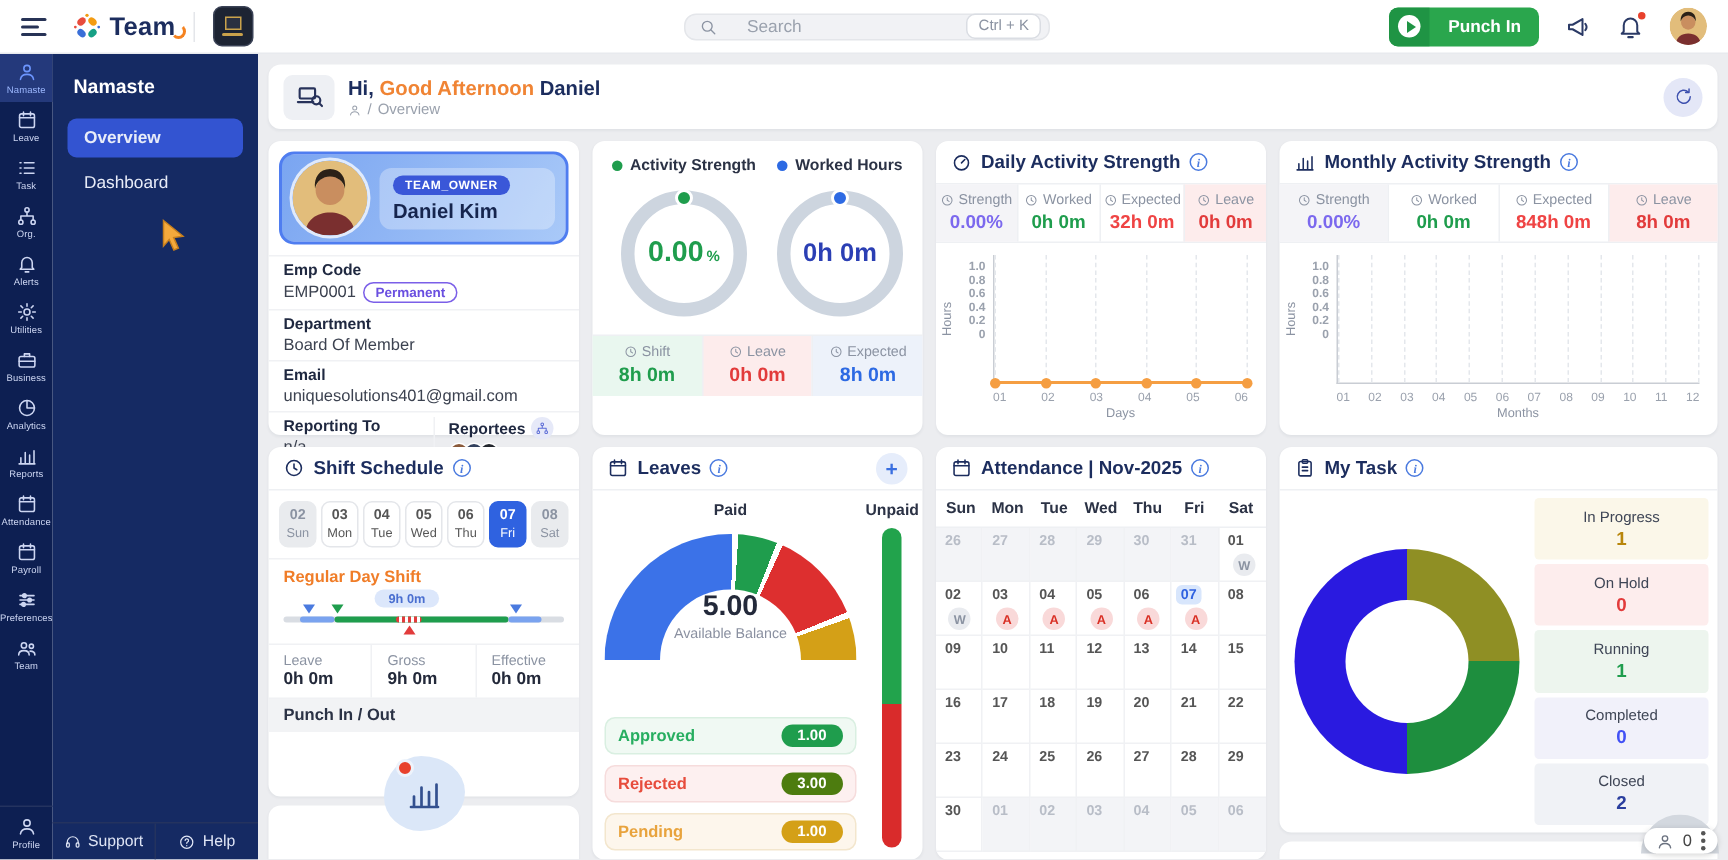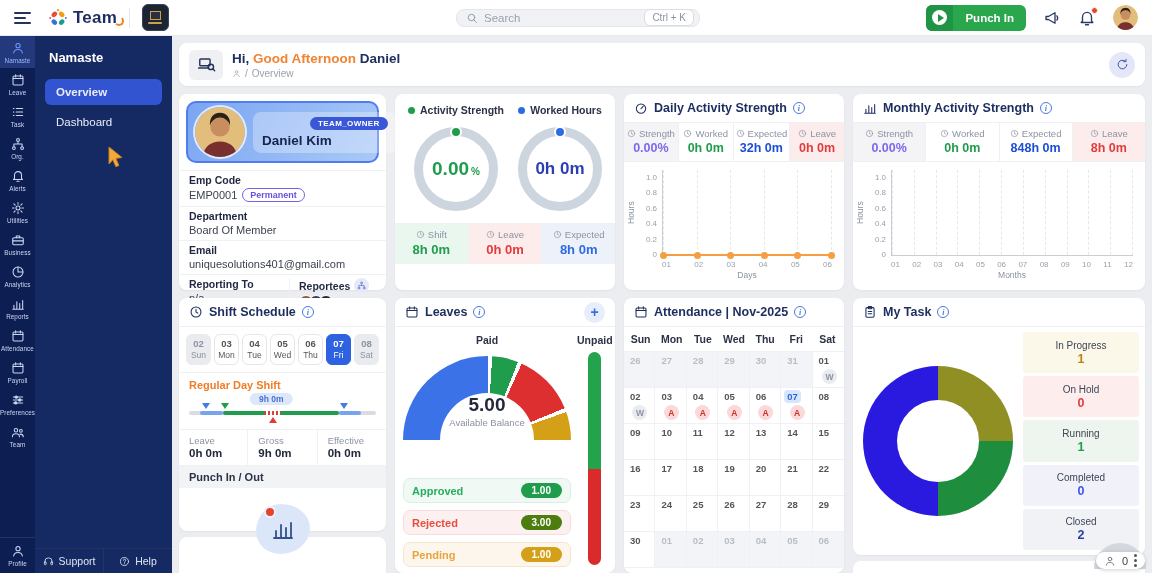"Search" .search { gap: 6px -> 20px }
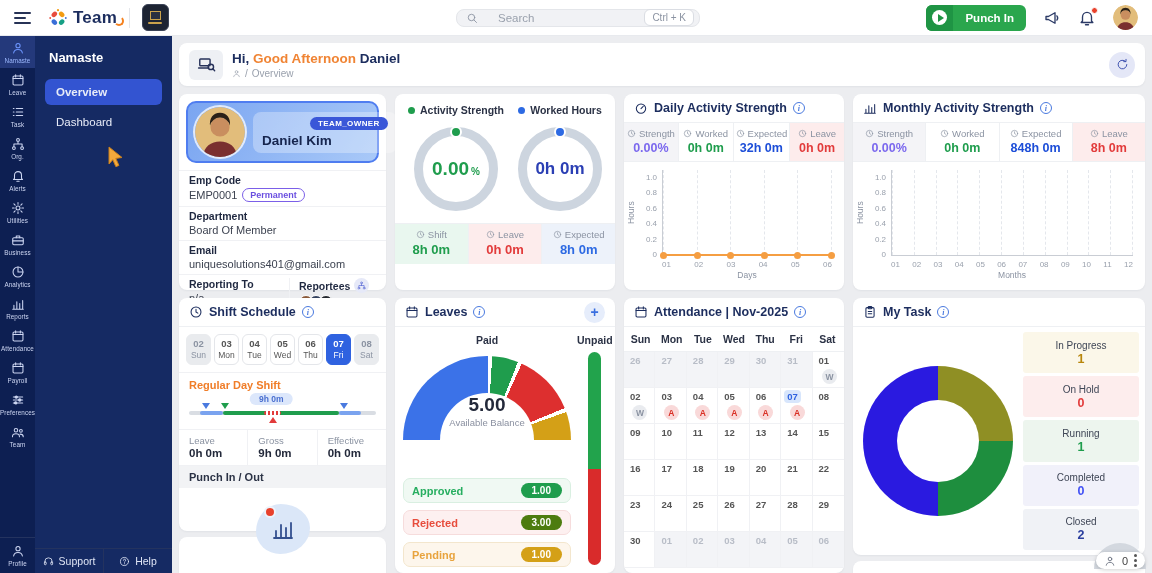"TEAM_OWNER" .role-pill { margin-left: 48px -> none }
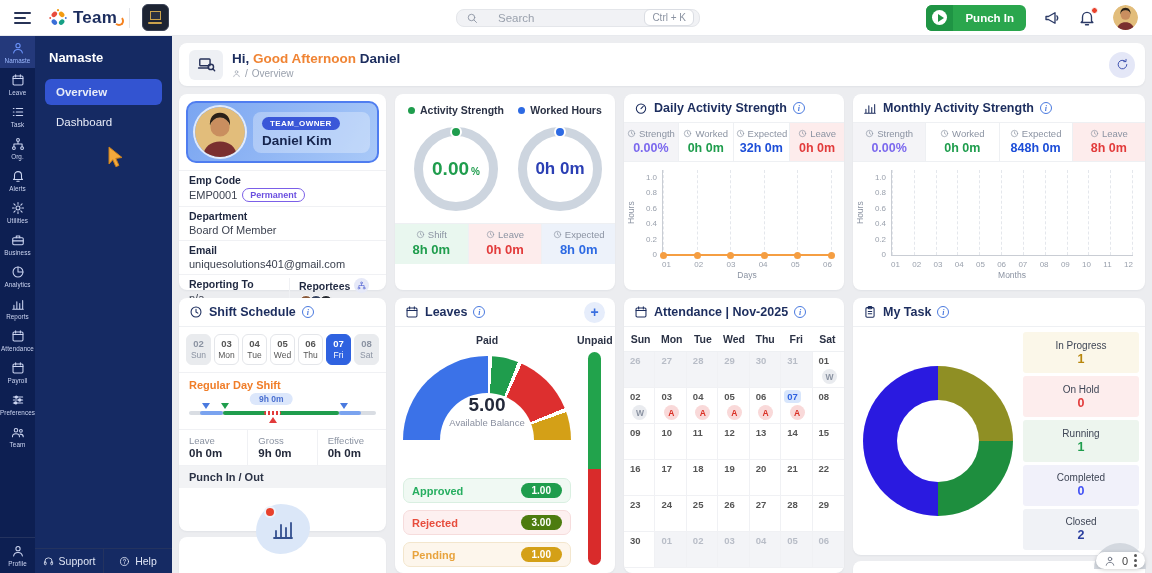"32h 0m" .stat-cell.blue .sv { color: #1d4ed8 -> #ef4444 }
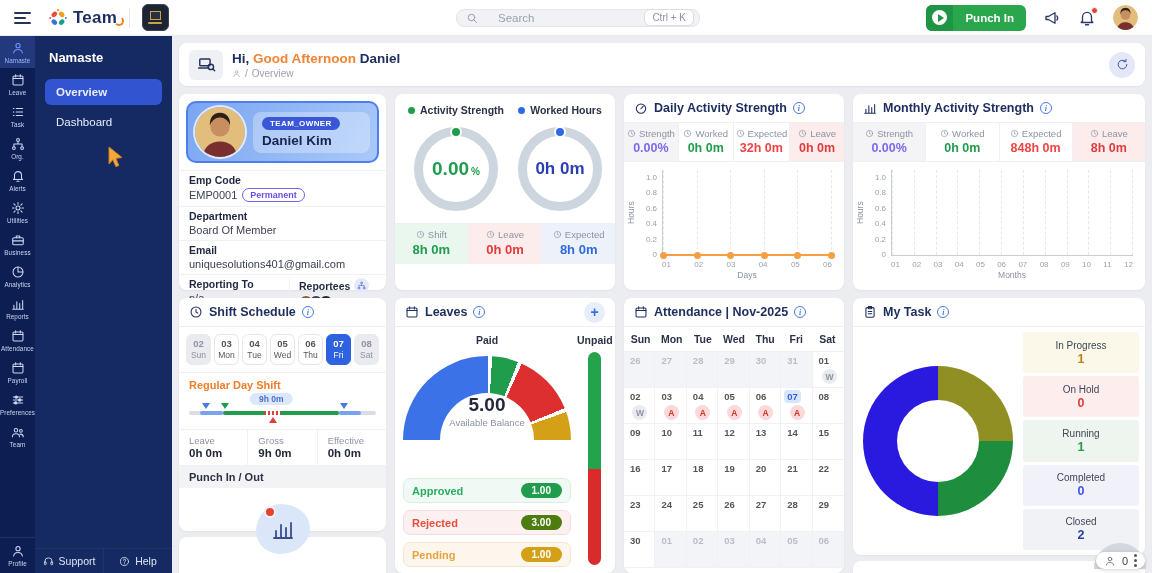"1.0" .yticks { font-weight: none -> bold; justify-content: space-between -> flex-start }
